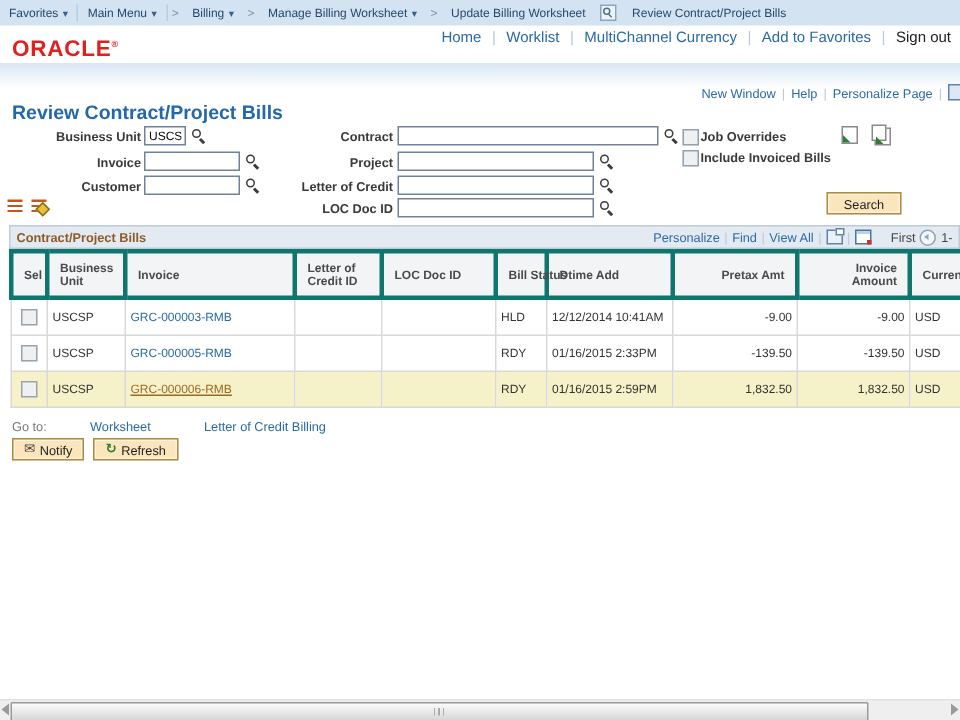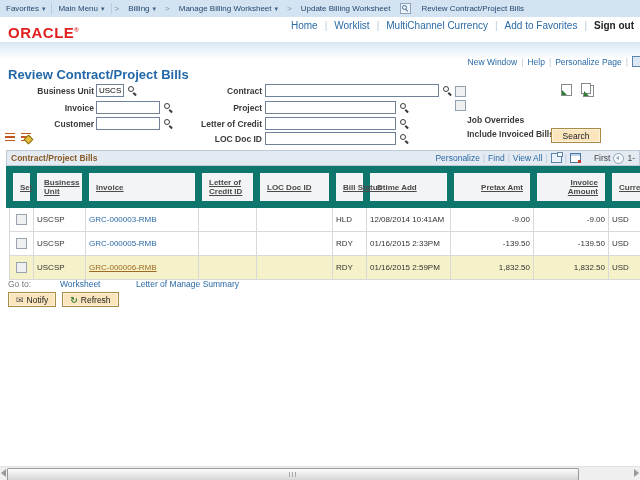"Sign out" .signout { font-weight: bold -> normal }
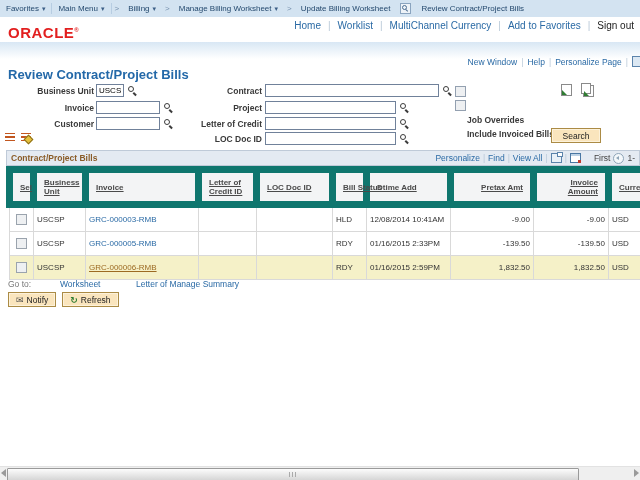"Job Overrides" .cb-label { margin-top: 29px -> none }
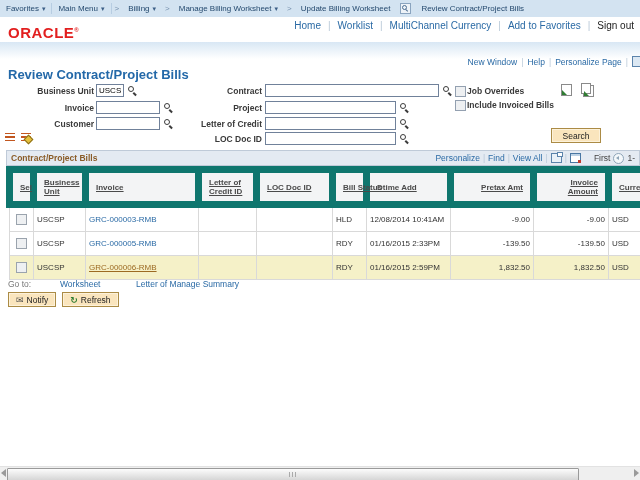"Sel" table.grid th { border: 7px solid #0f766e -> 3px solid #0f766e; text-decoration: underline -> none }
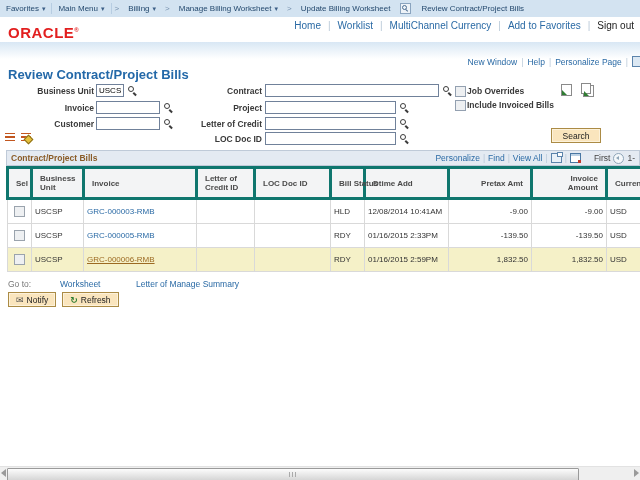"12/08/2014 10:41AM" td { text: 12/08/2014 -> 12/12/2014 }
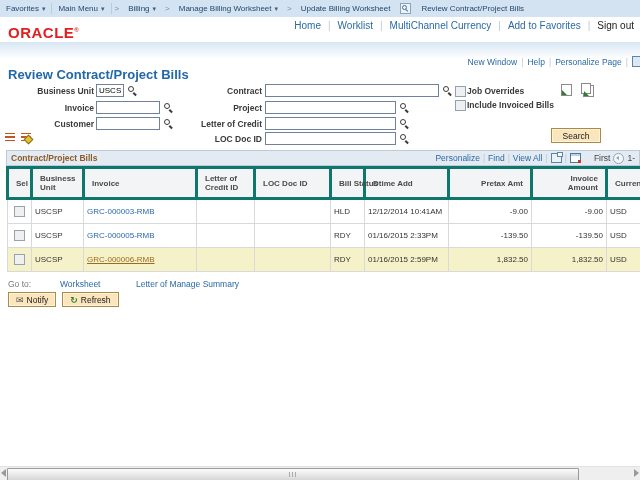"Letter of Manage Summary" span.link { text: Manage Summary -> Credit Billing }
